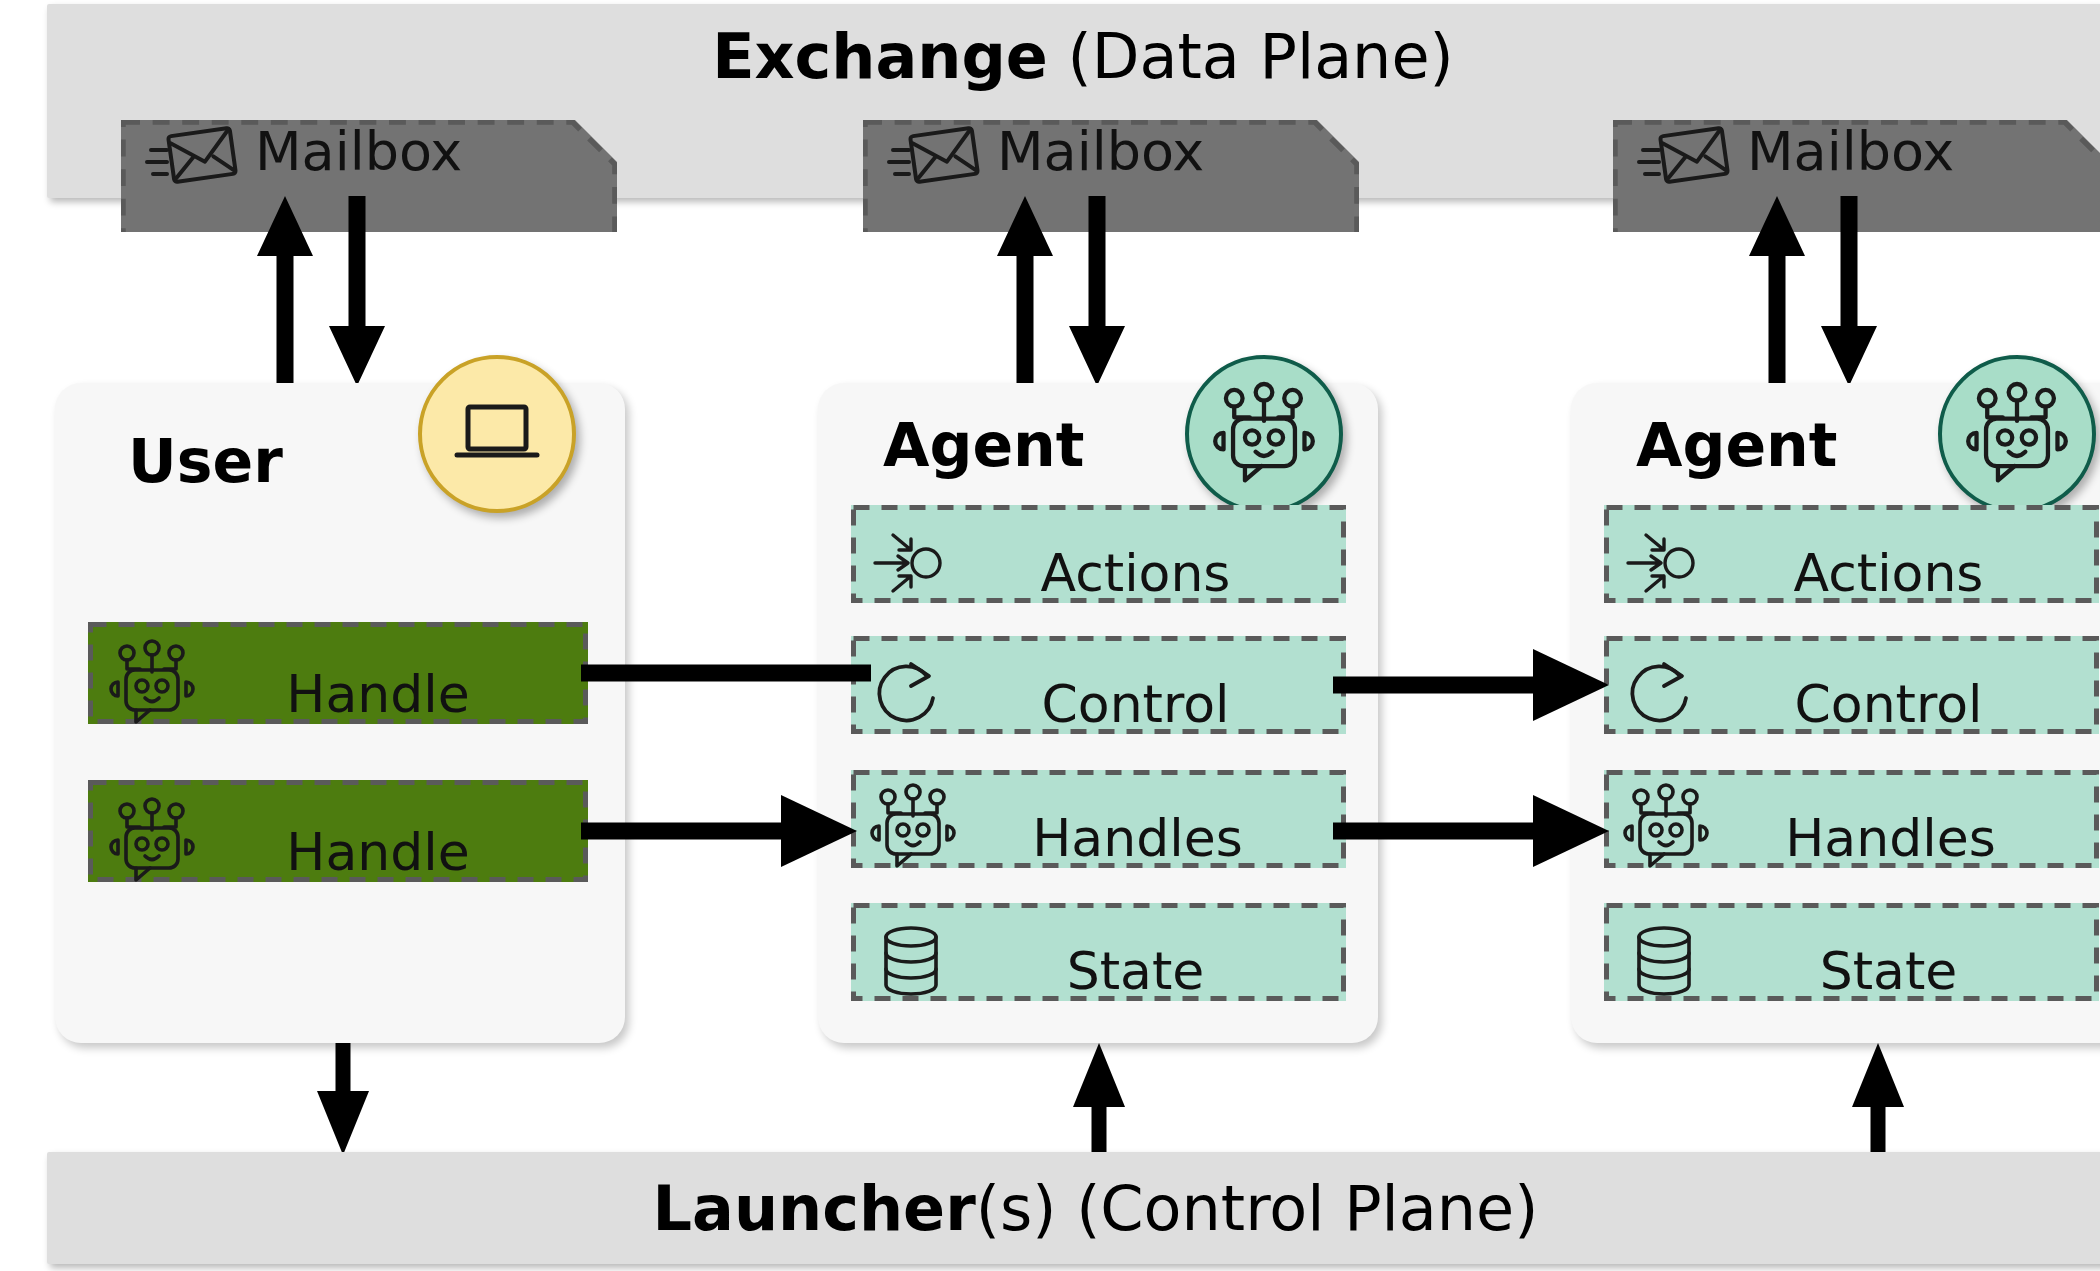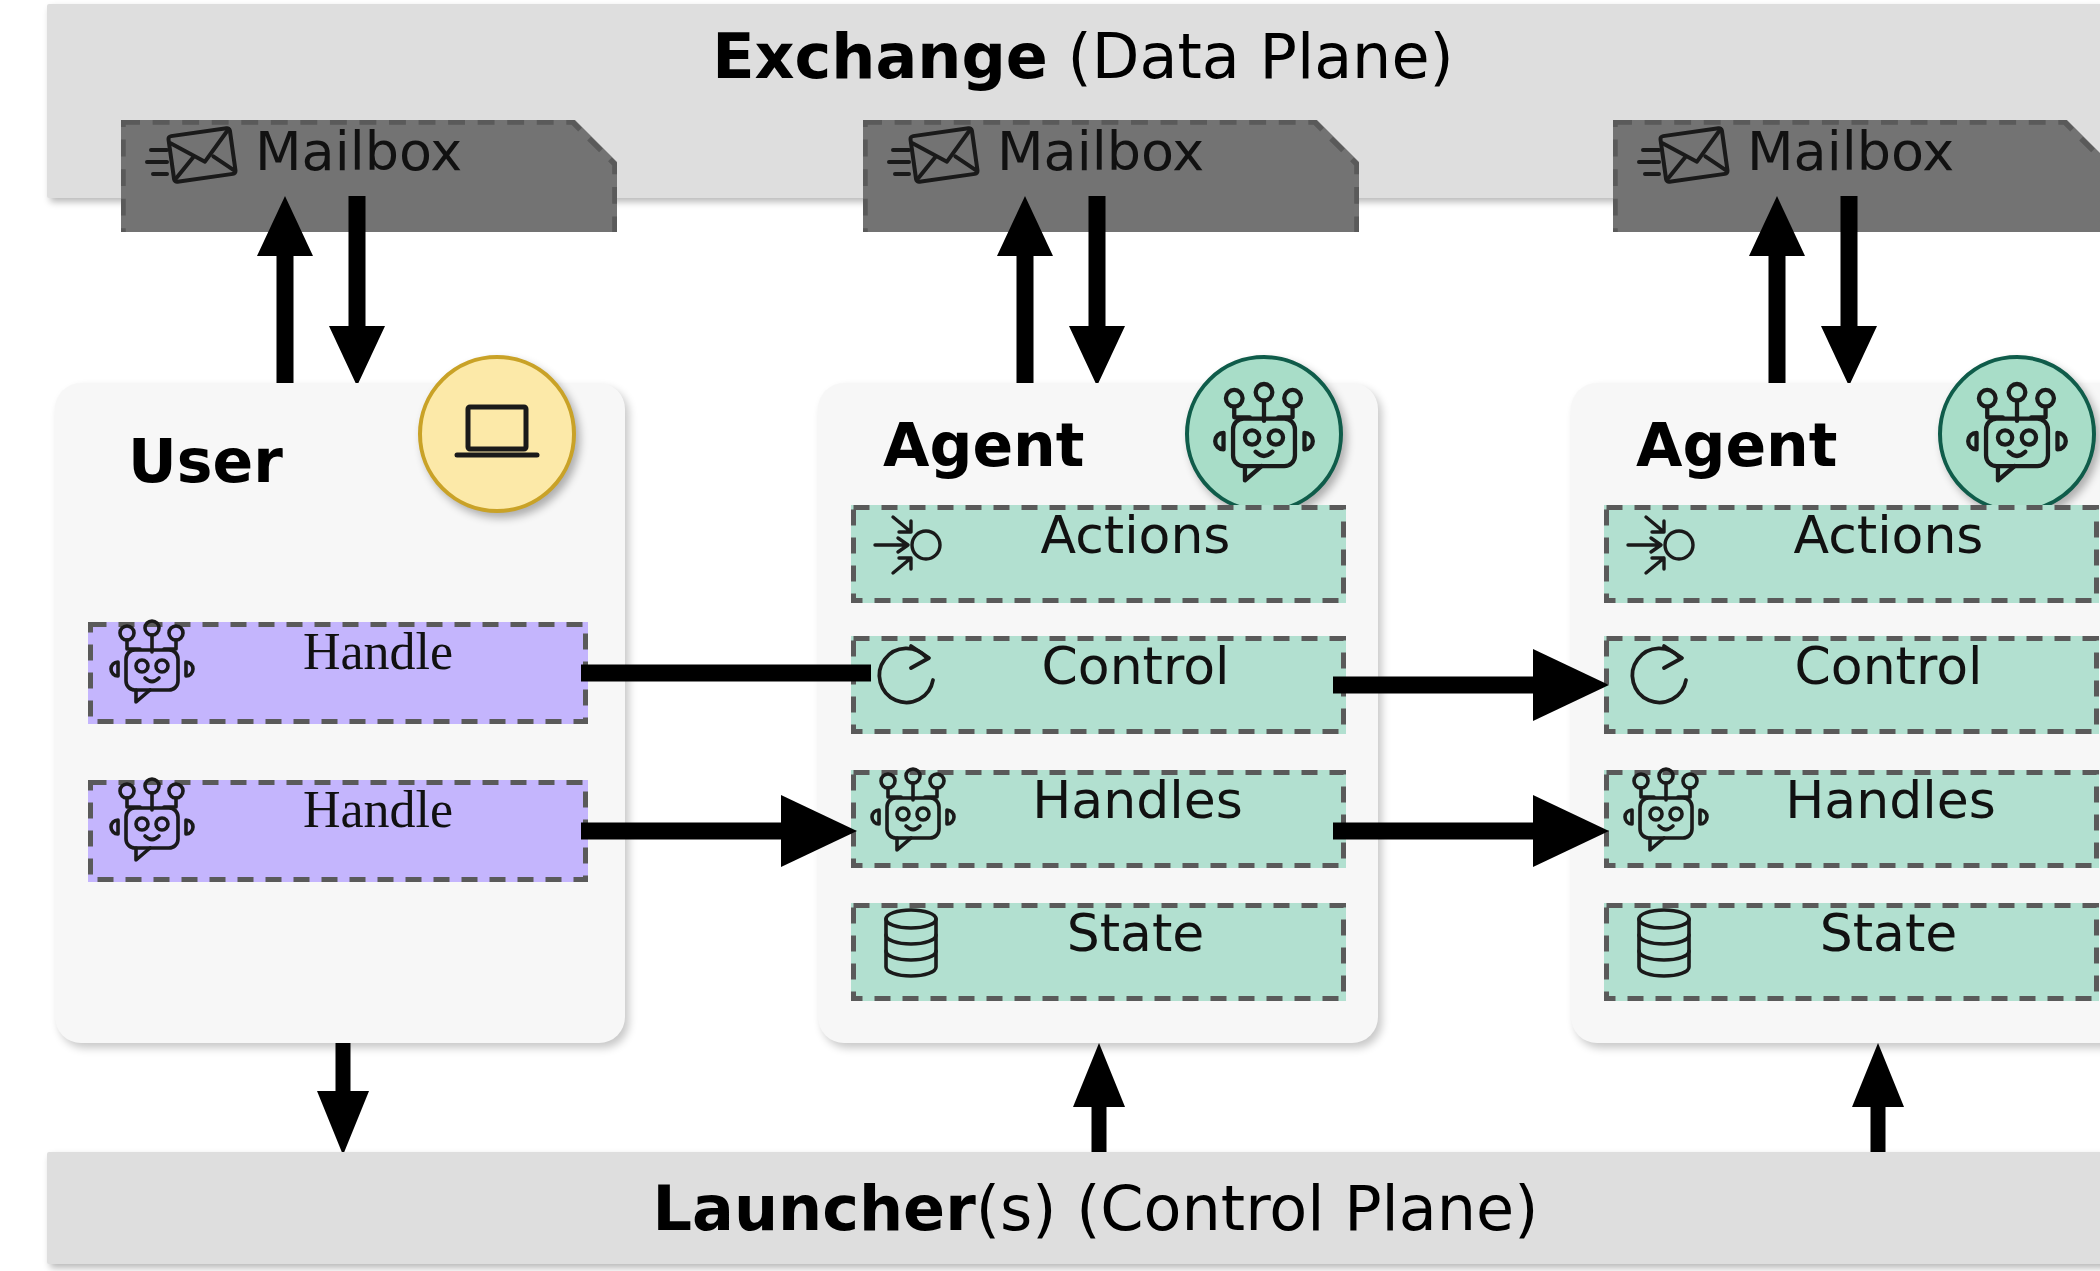"Actions" .row { align-items: flex-start -> flex-end }
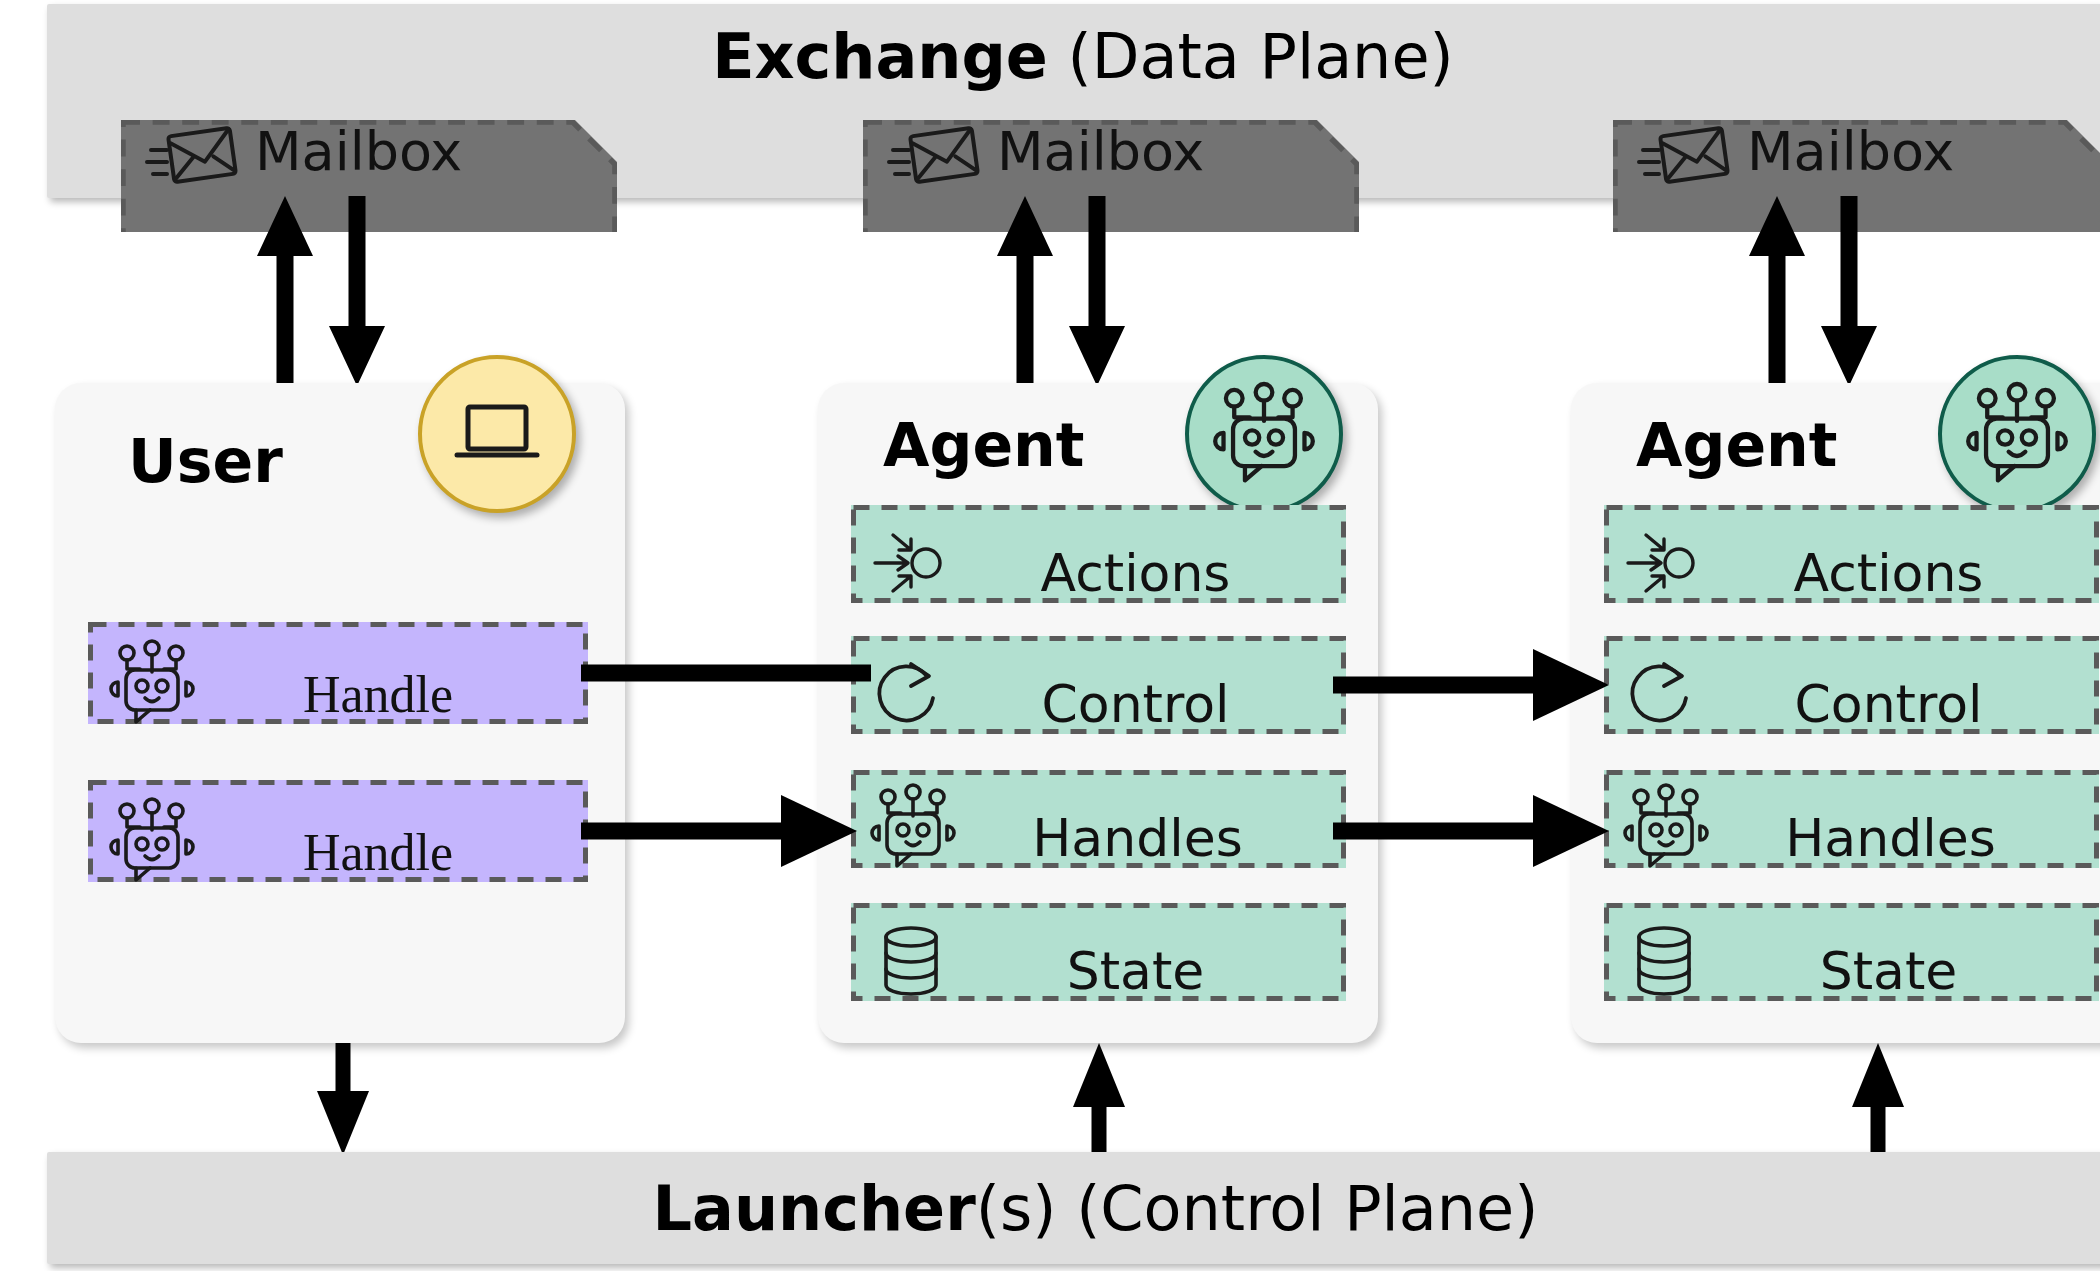"Handle" .row.yellow { background: #c4b5fd -> #4d7c0f; font-family: Liberation Serif, serif -> none }
